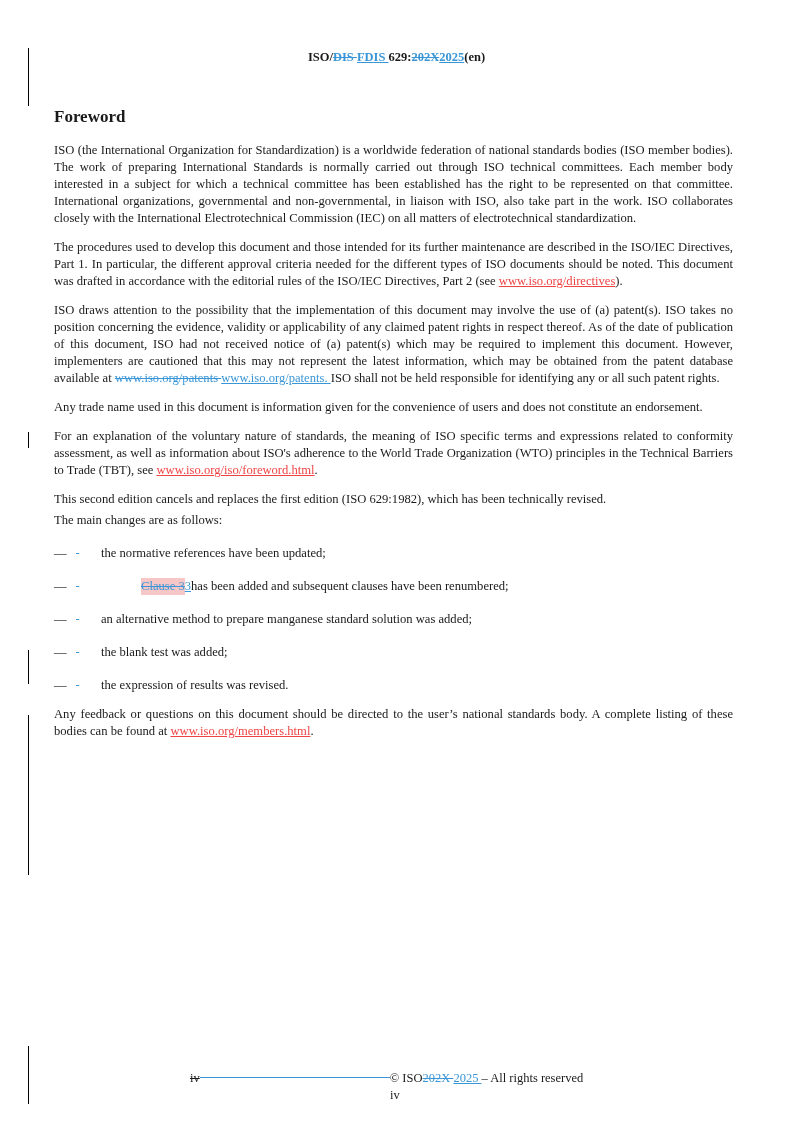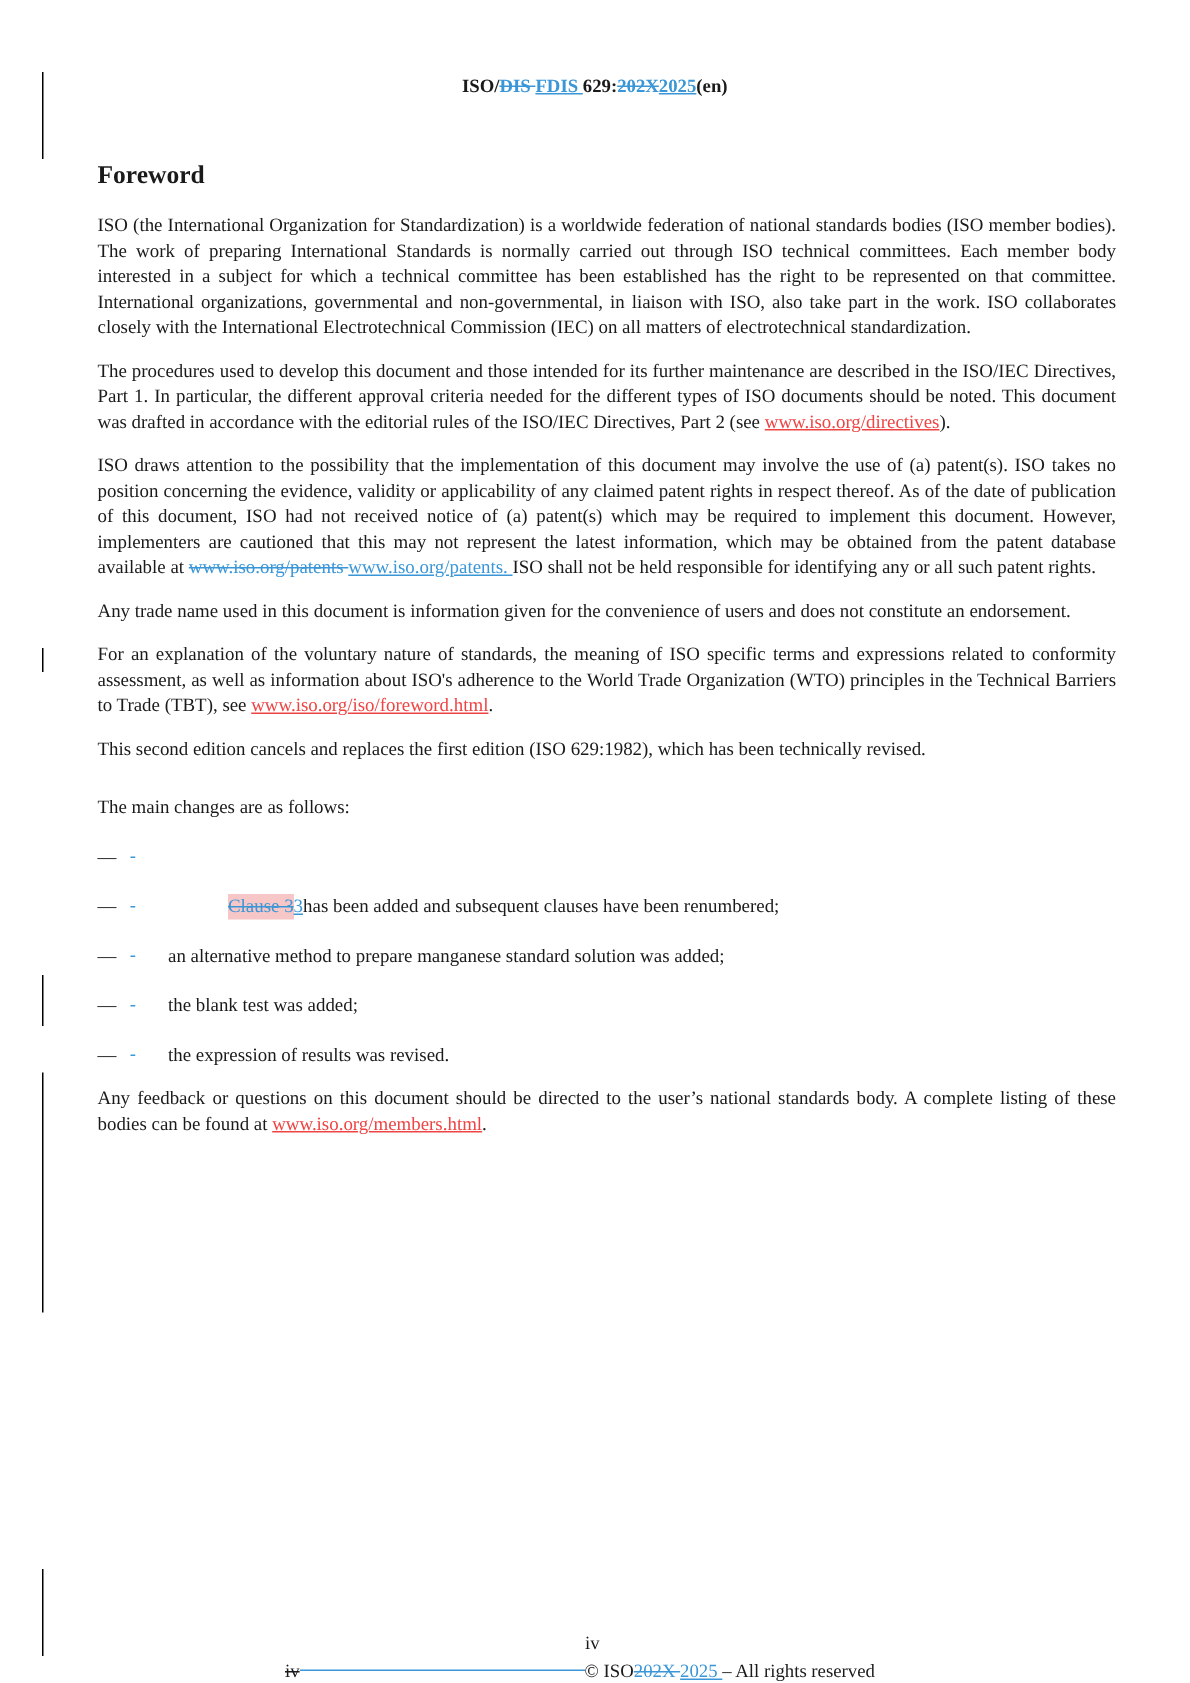"Foreword" .content { left: 65px -> 54px }
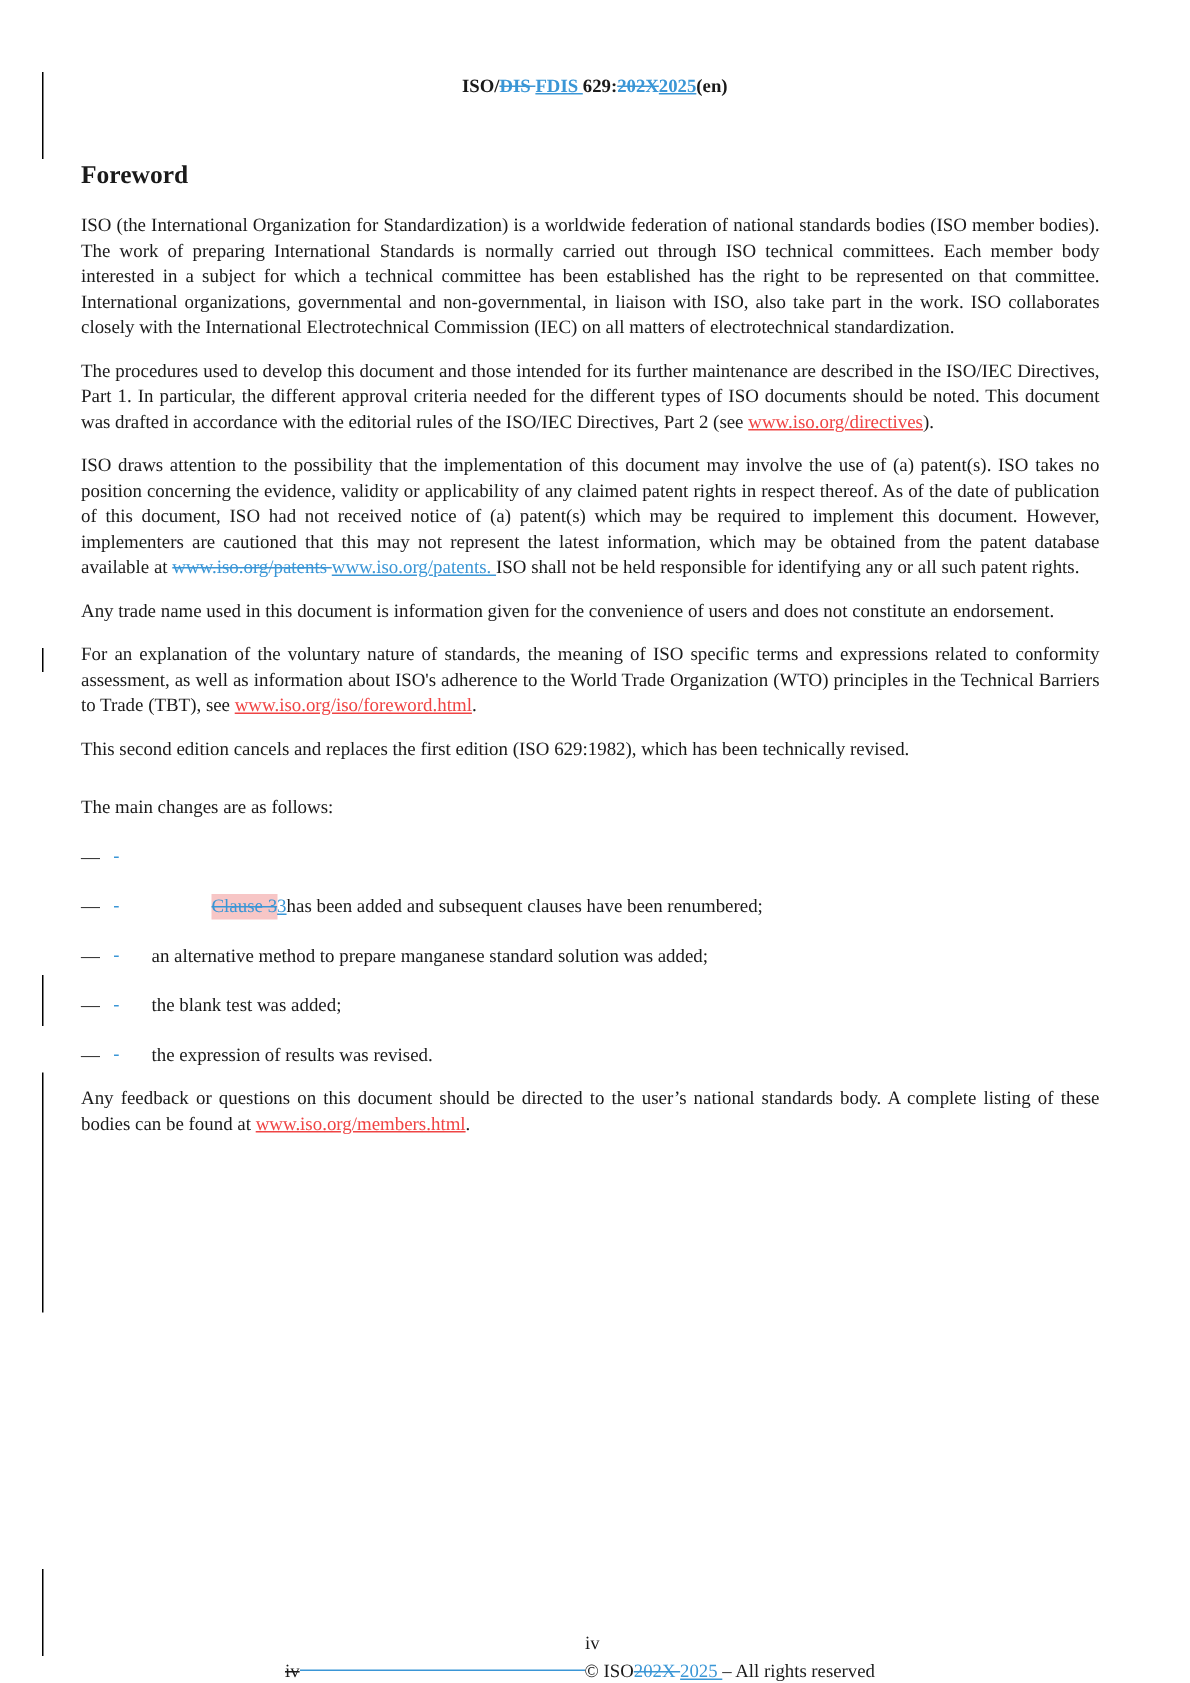"This second edition cancels and" p { margin-bottom: 22px -> 4px }
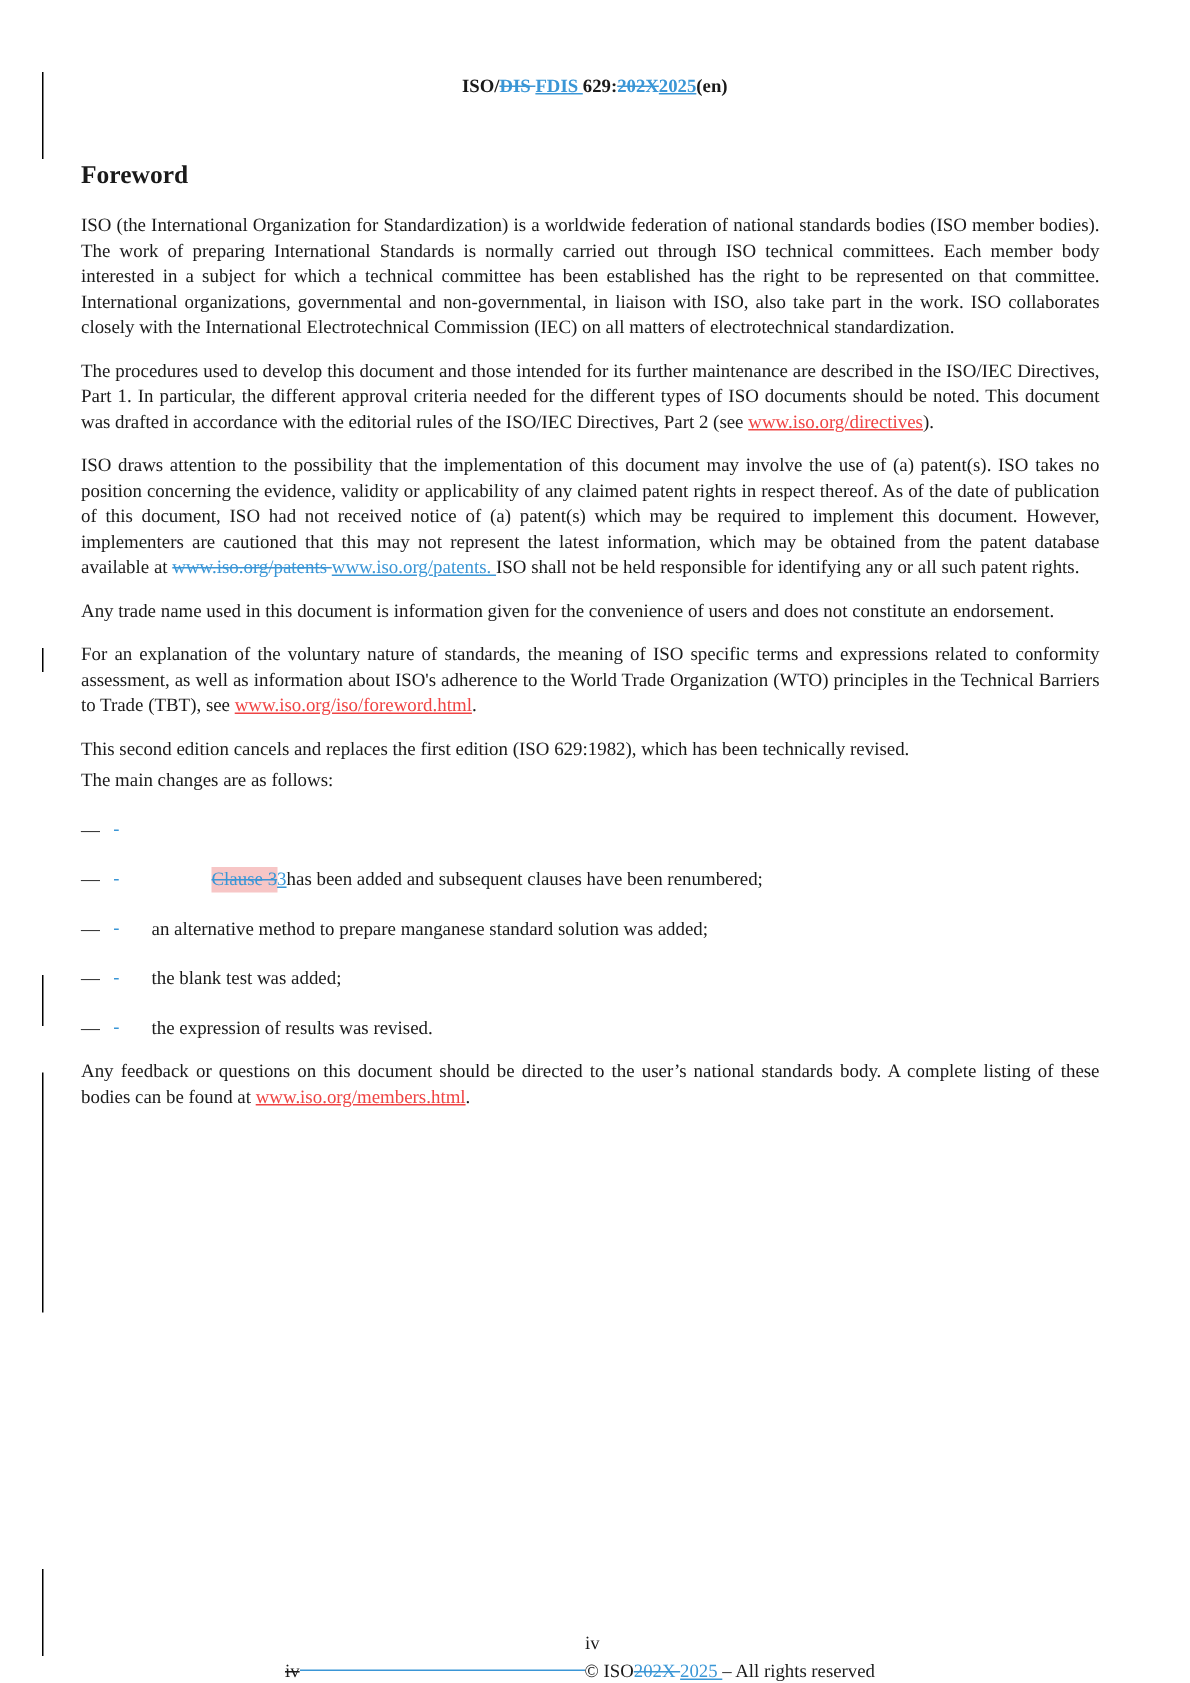"the normative references have been" span { html: none -> <span>the normative references have been updated;</span> }
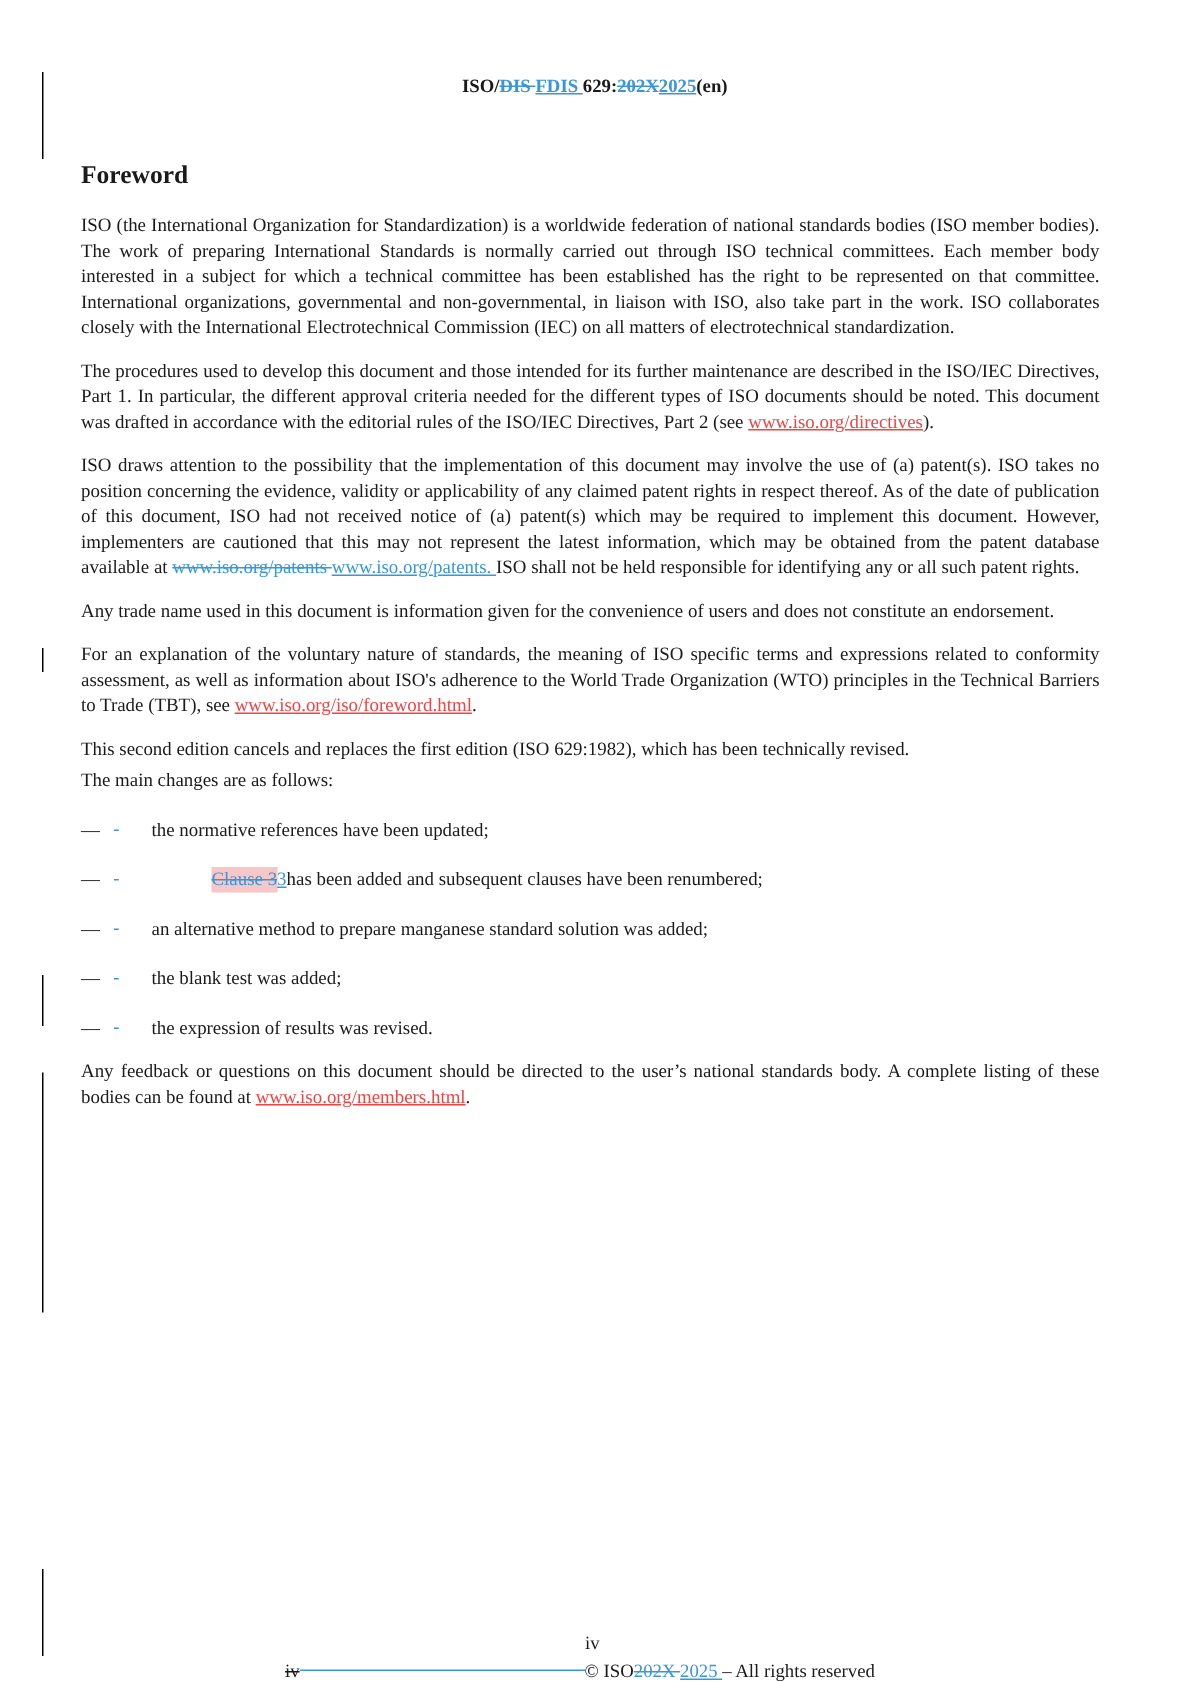"iv © ISO202X 2025 –" .footer-line { margin-top: 36px -> none }
